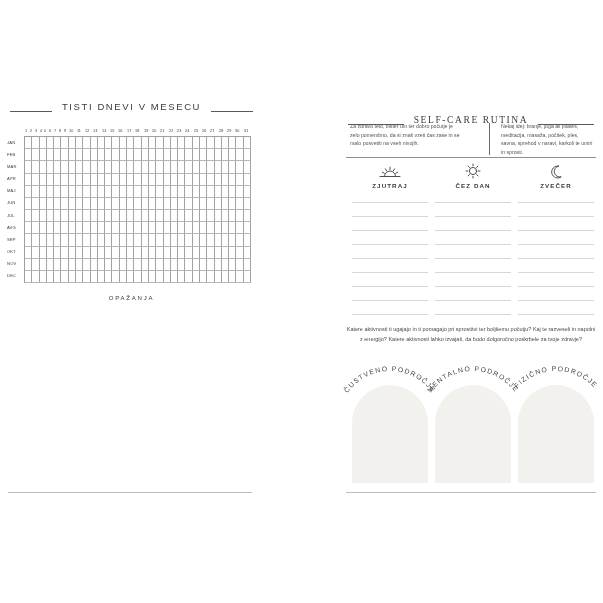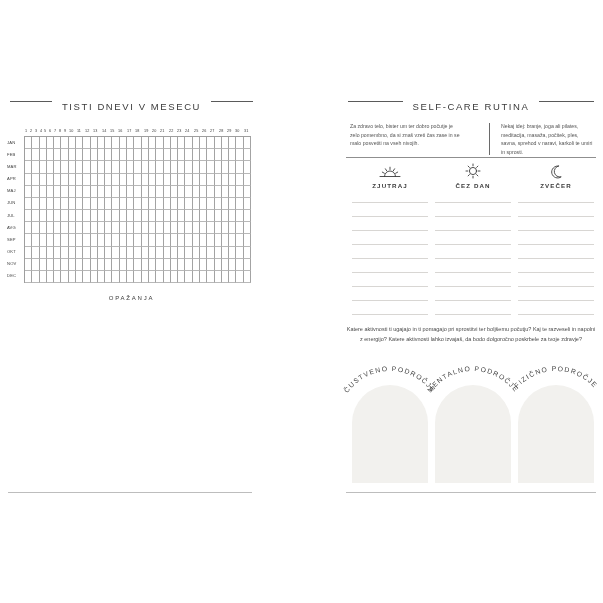"TISTI DNEVI V MESECU" .title-row { align-items: flex-start -> flex-end }
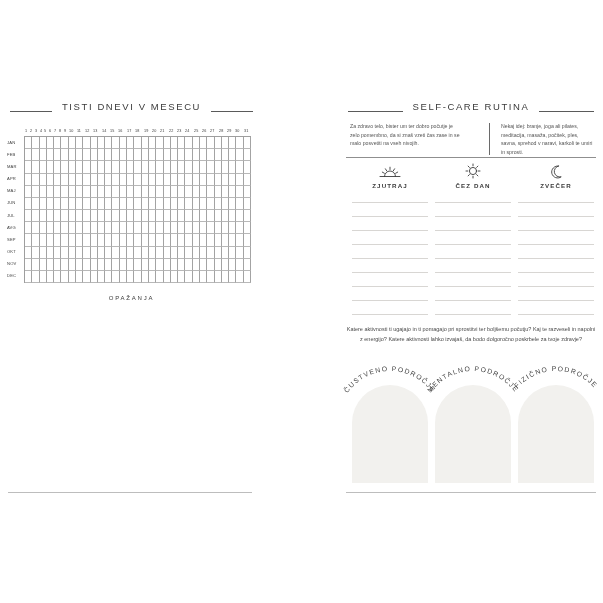"SELF-CARE RUTINA" #right-title { font-family: none -> Liberation Serif, serif; top: 101px -> 115px }
